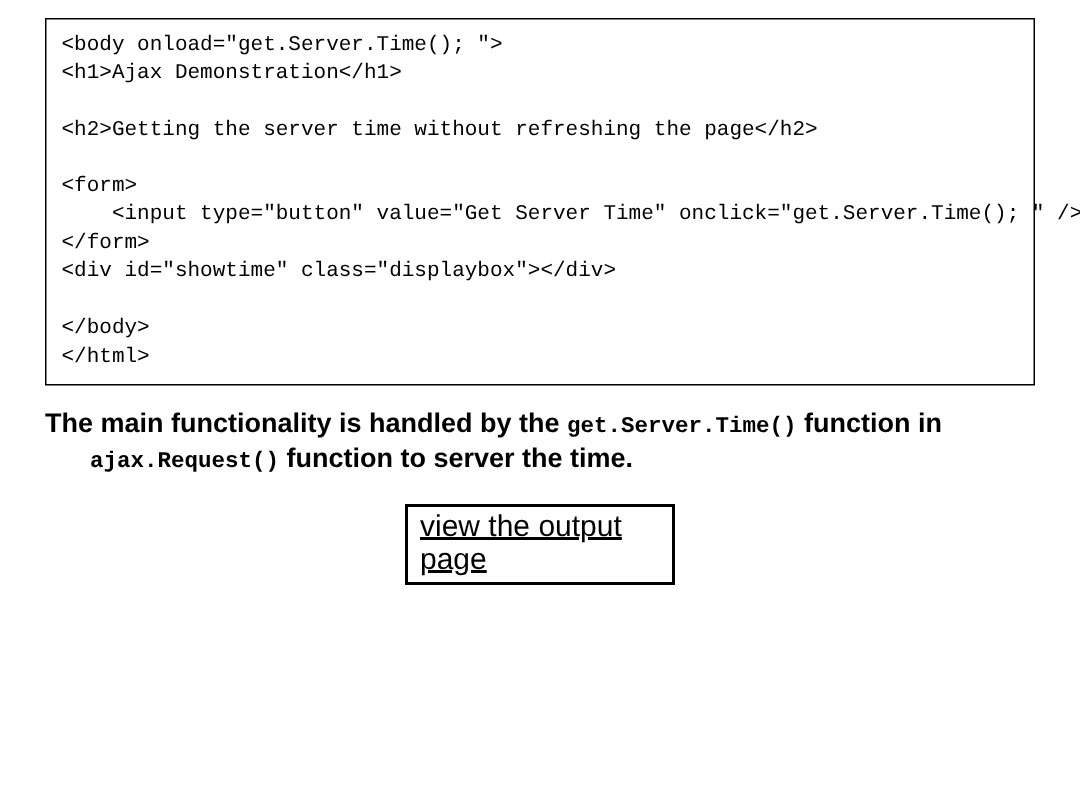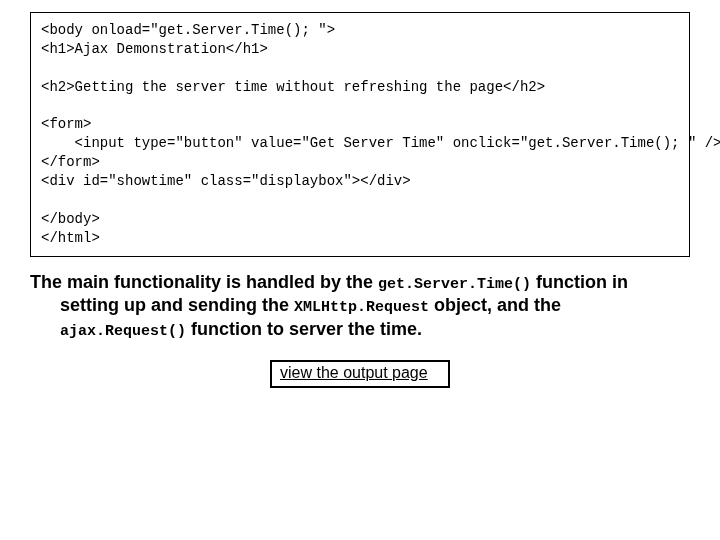"setting up and sending the" span.indent { html: <span> <span>setting up and sending the </span><span>XMLHttp.Request</span><span> object, and the</span> </span> -> none }
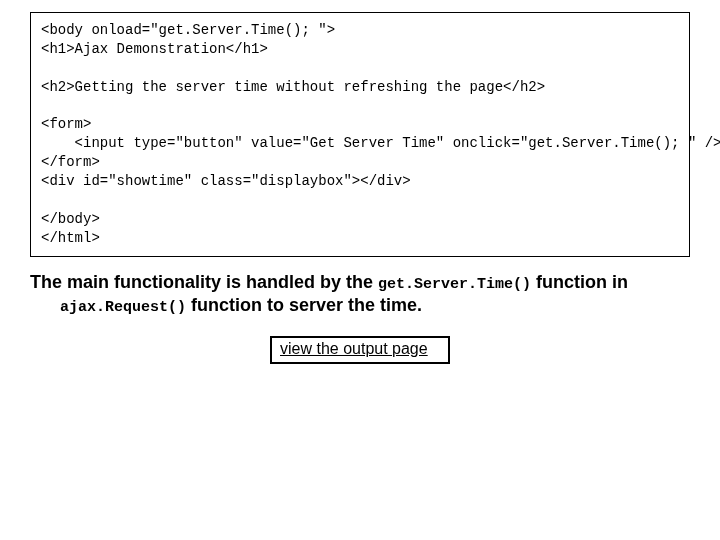"view the output page" .linkbox { font-size: 16px -> 20px }
